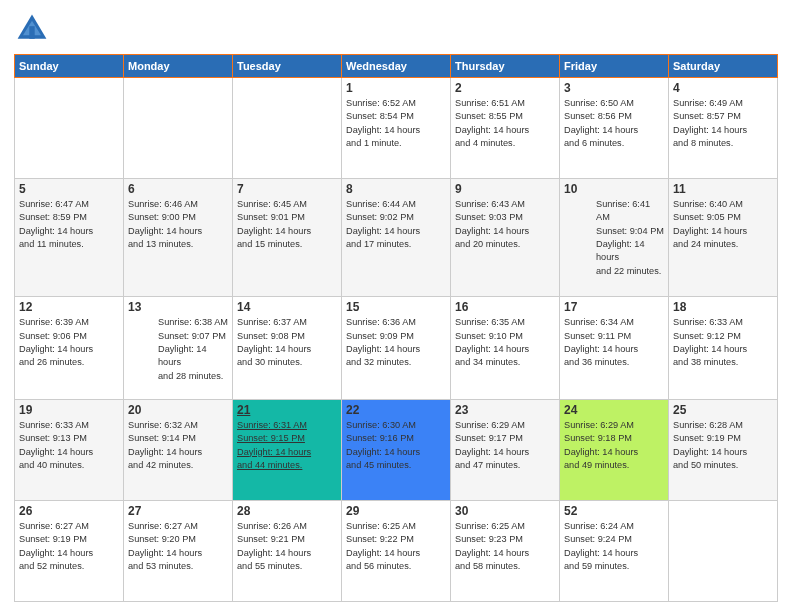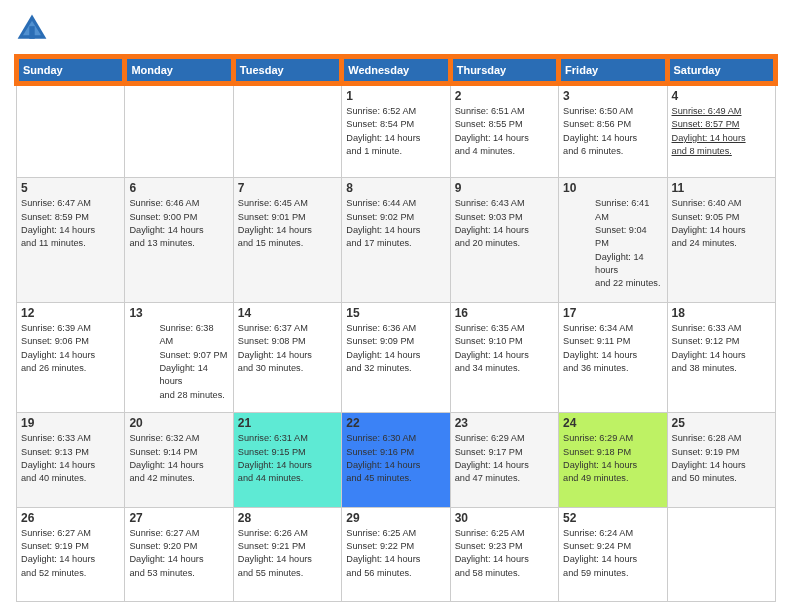"Sunday" .calendar th { border: 5px solid #f97316 -> 1px solid #f97316 }
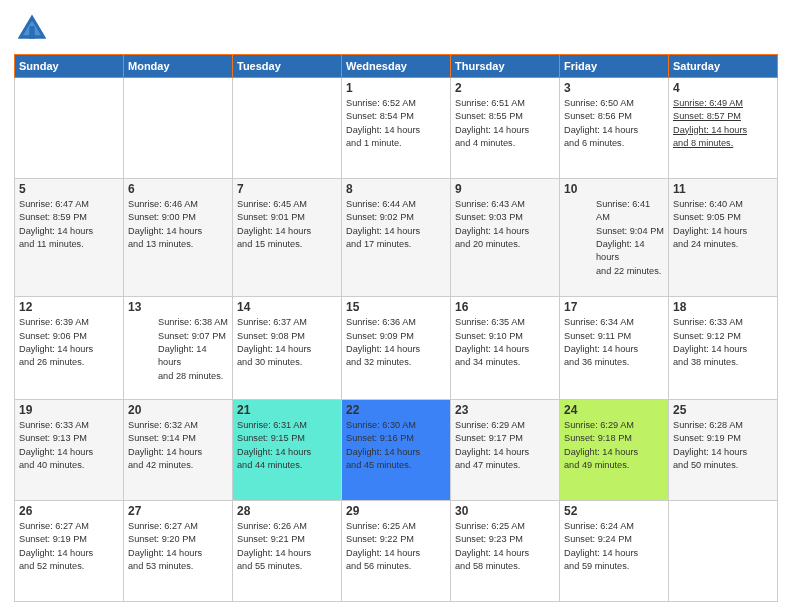"Sunrise: 6:49 AM" div.day-info { text-decoration: underline -> none }
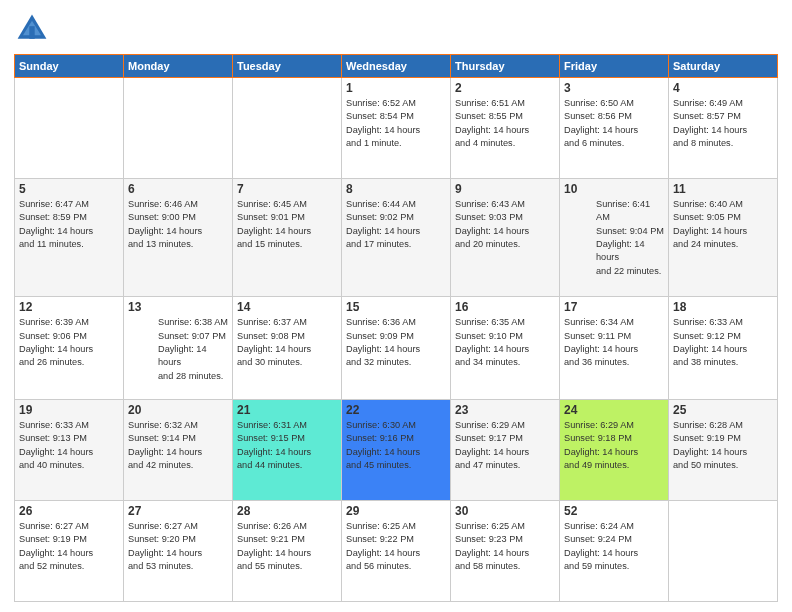"21" td { background: #5eead4 -> #14b8a6; text-decoration: none -> underline }
